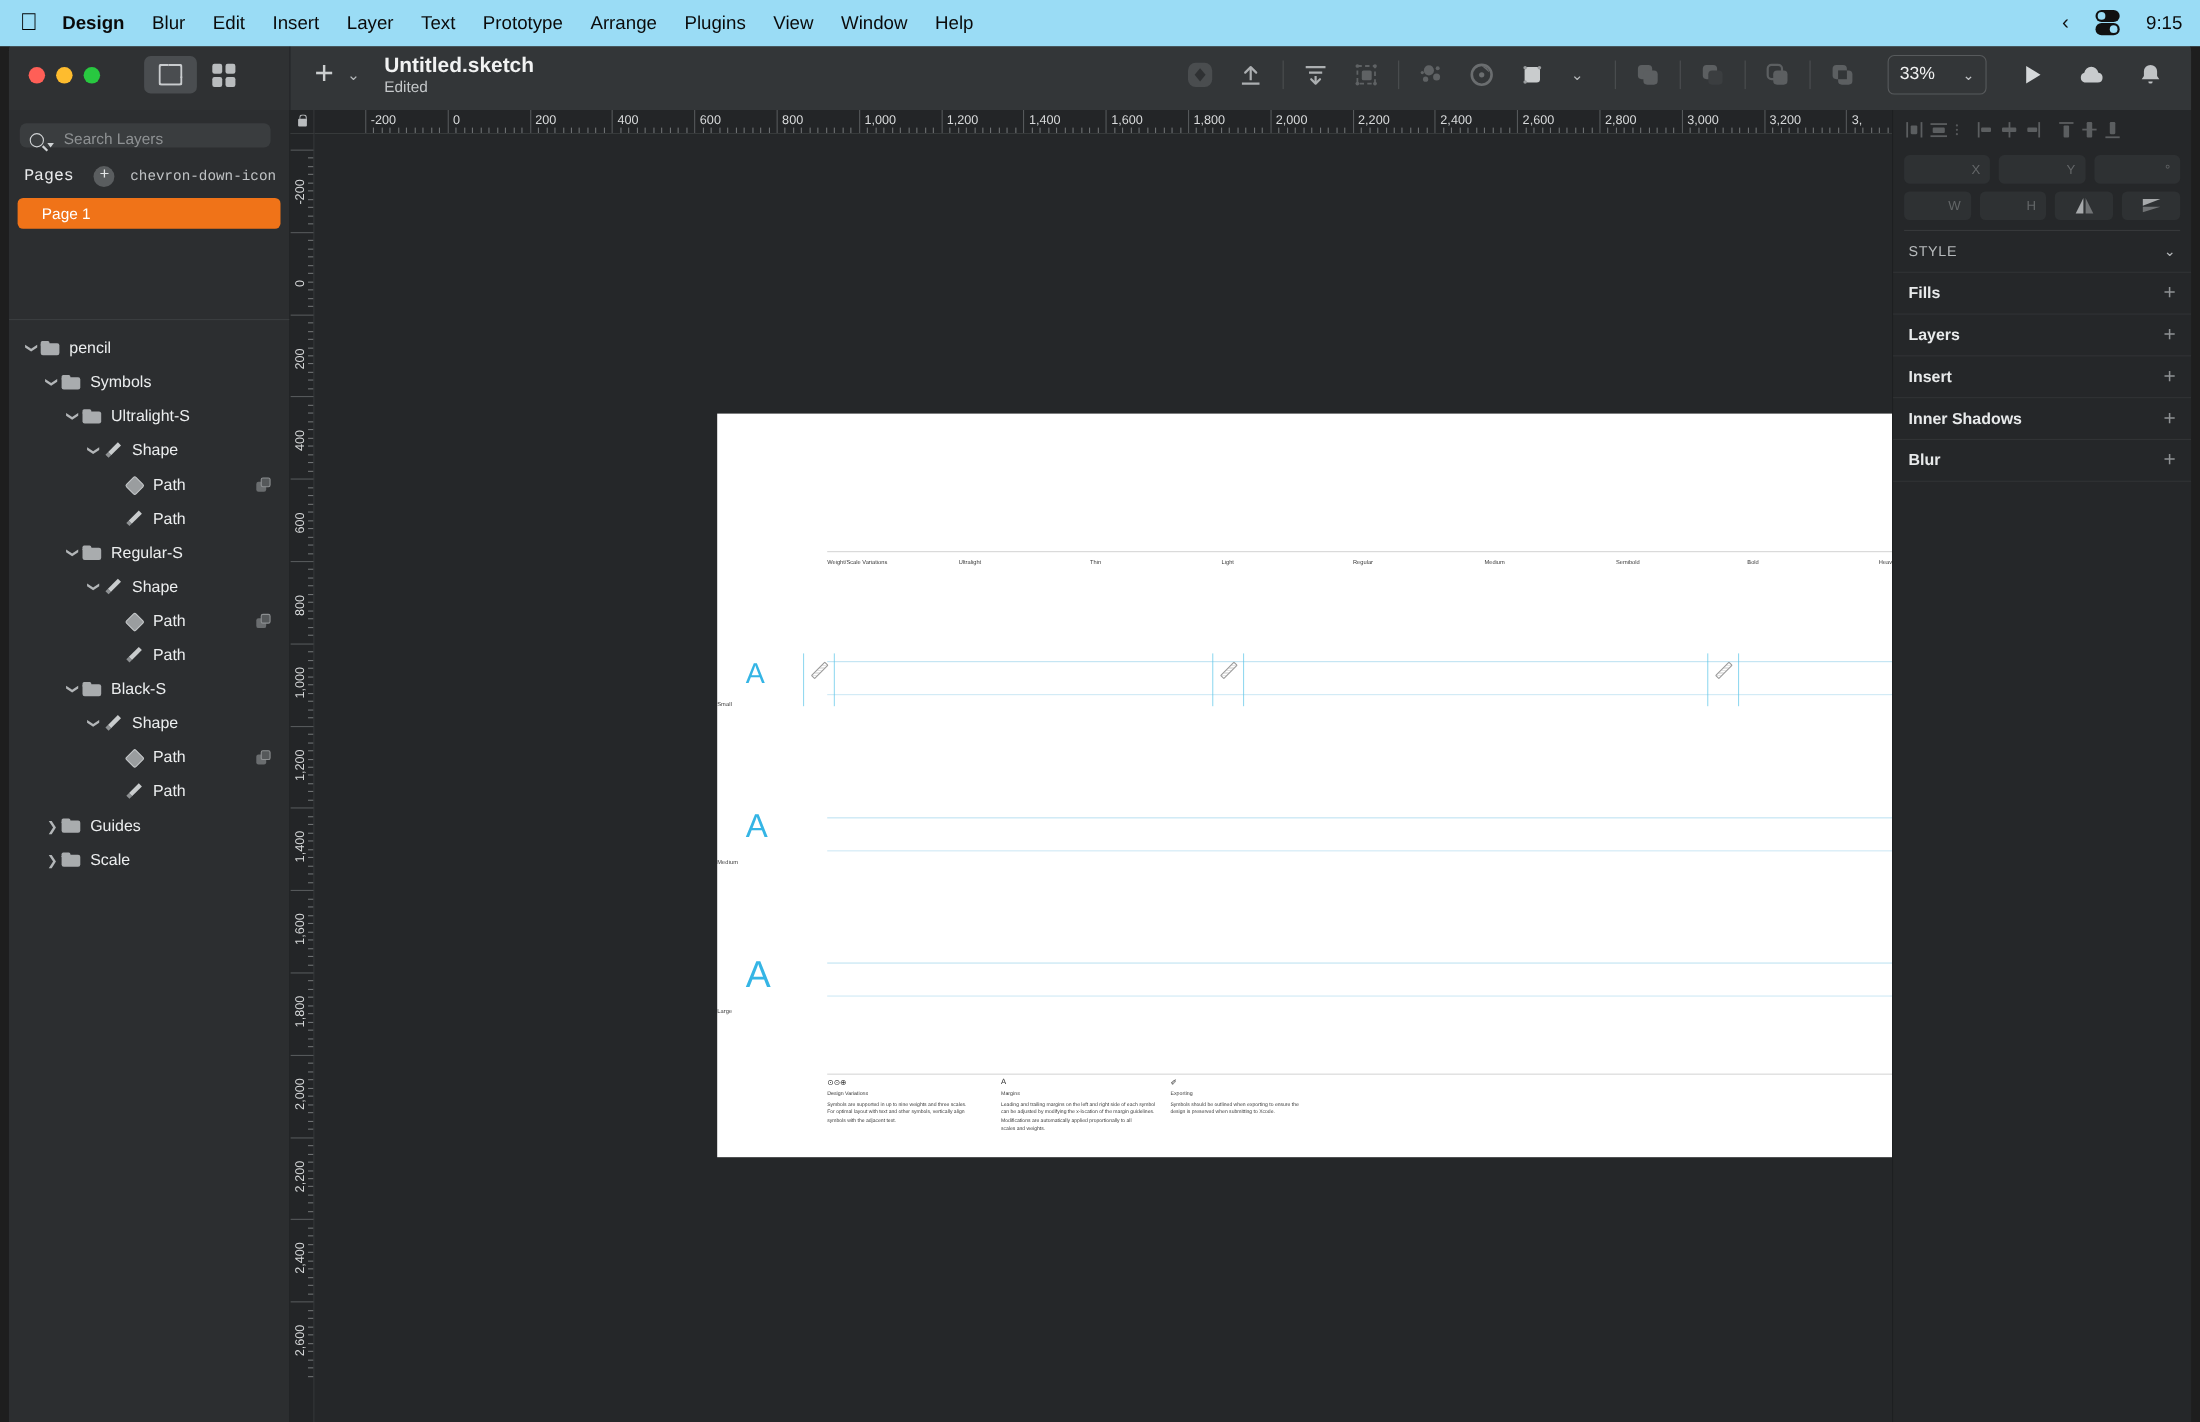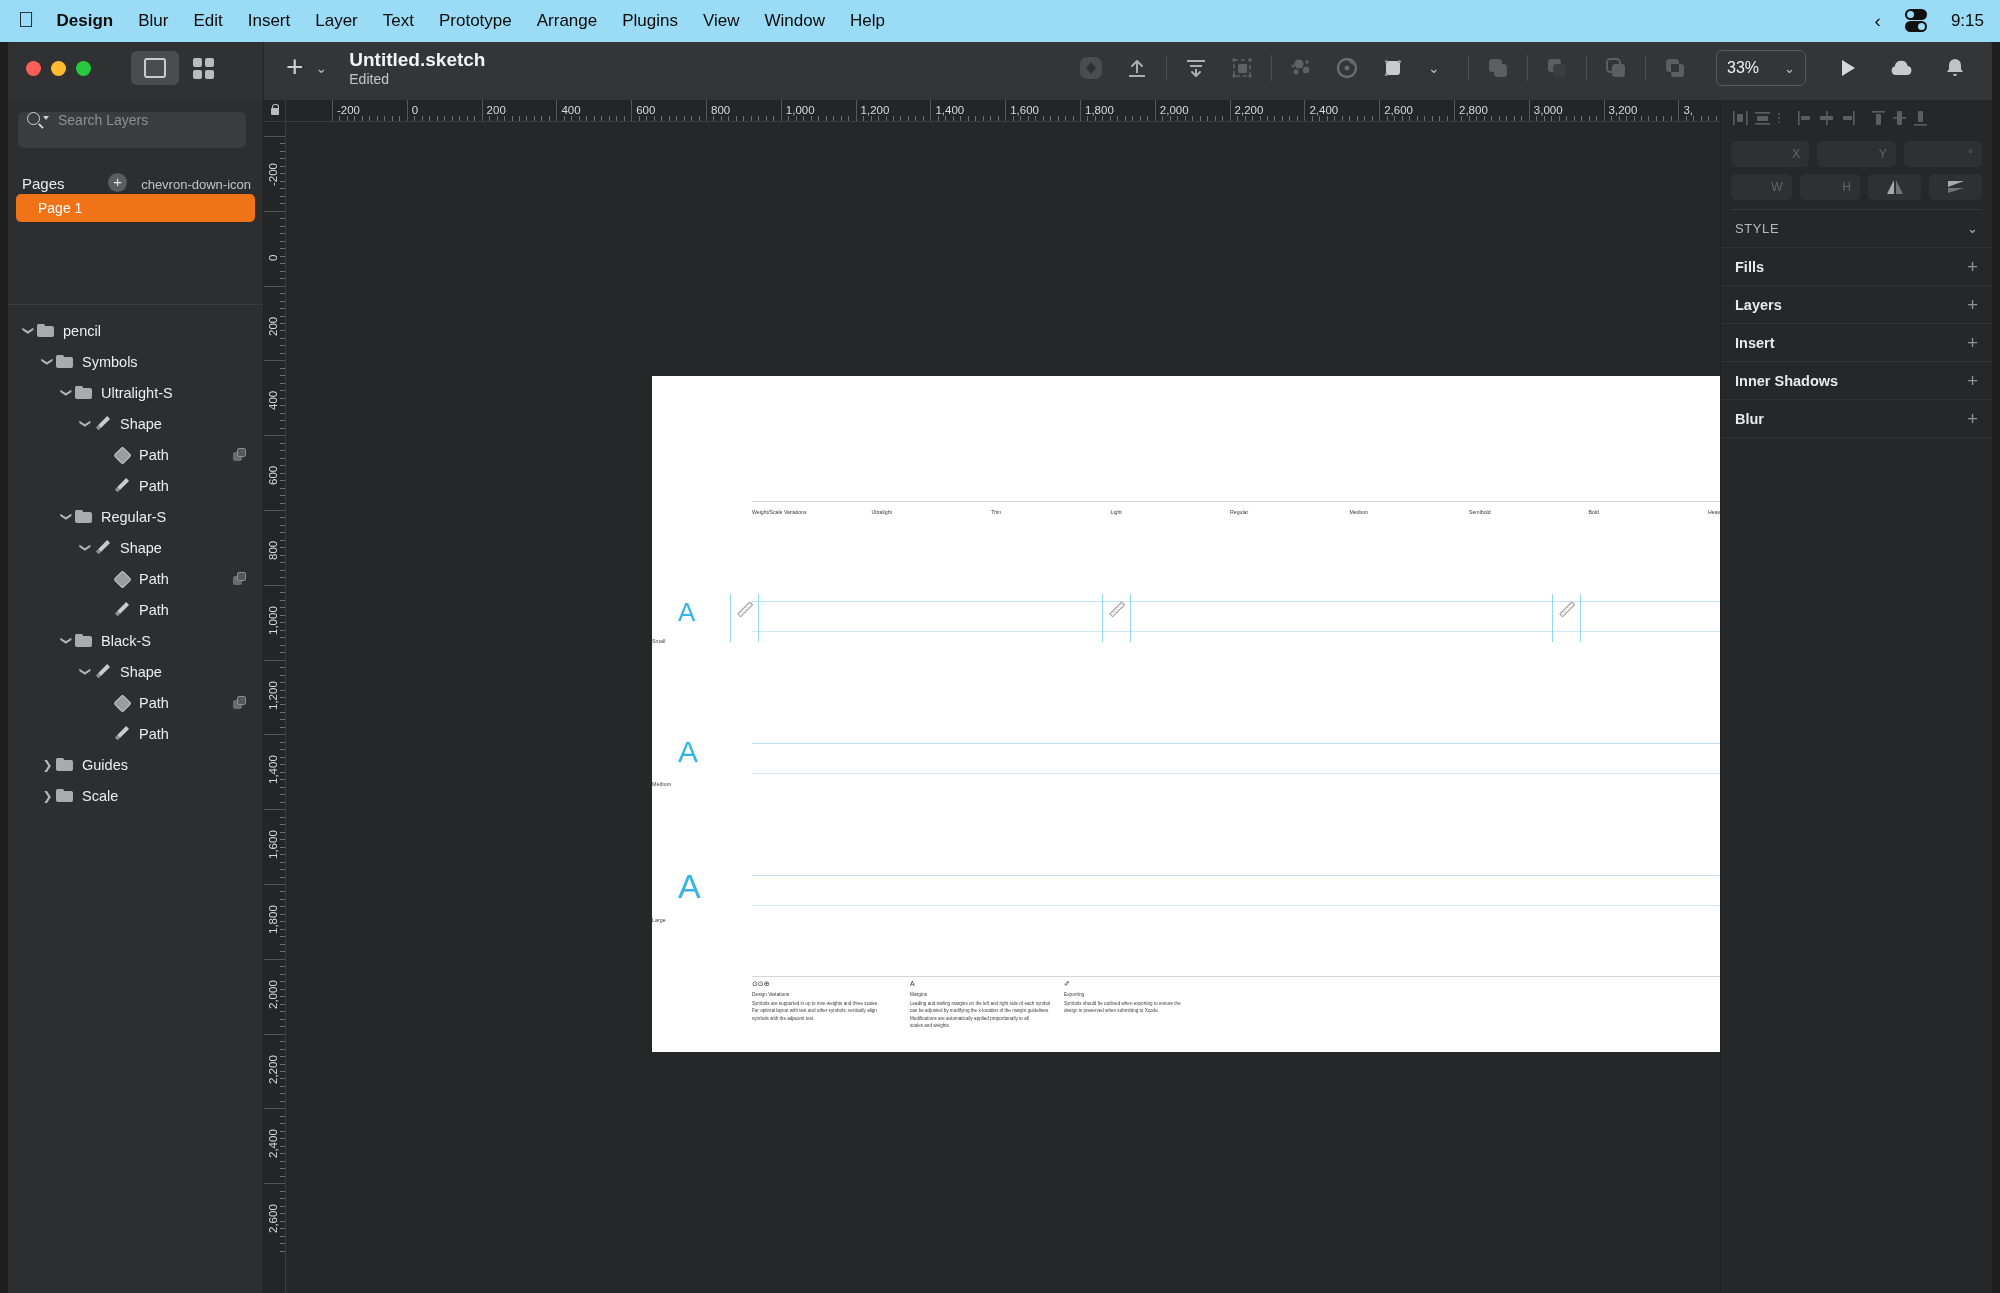"Search Layers" #searchbar { align-items: flex-start -> flex-end; height: 36px -> 22px }
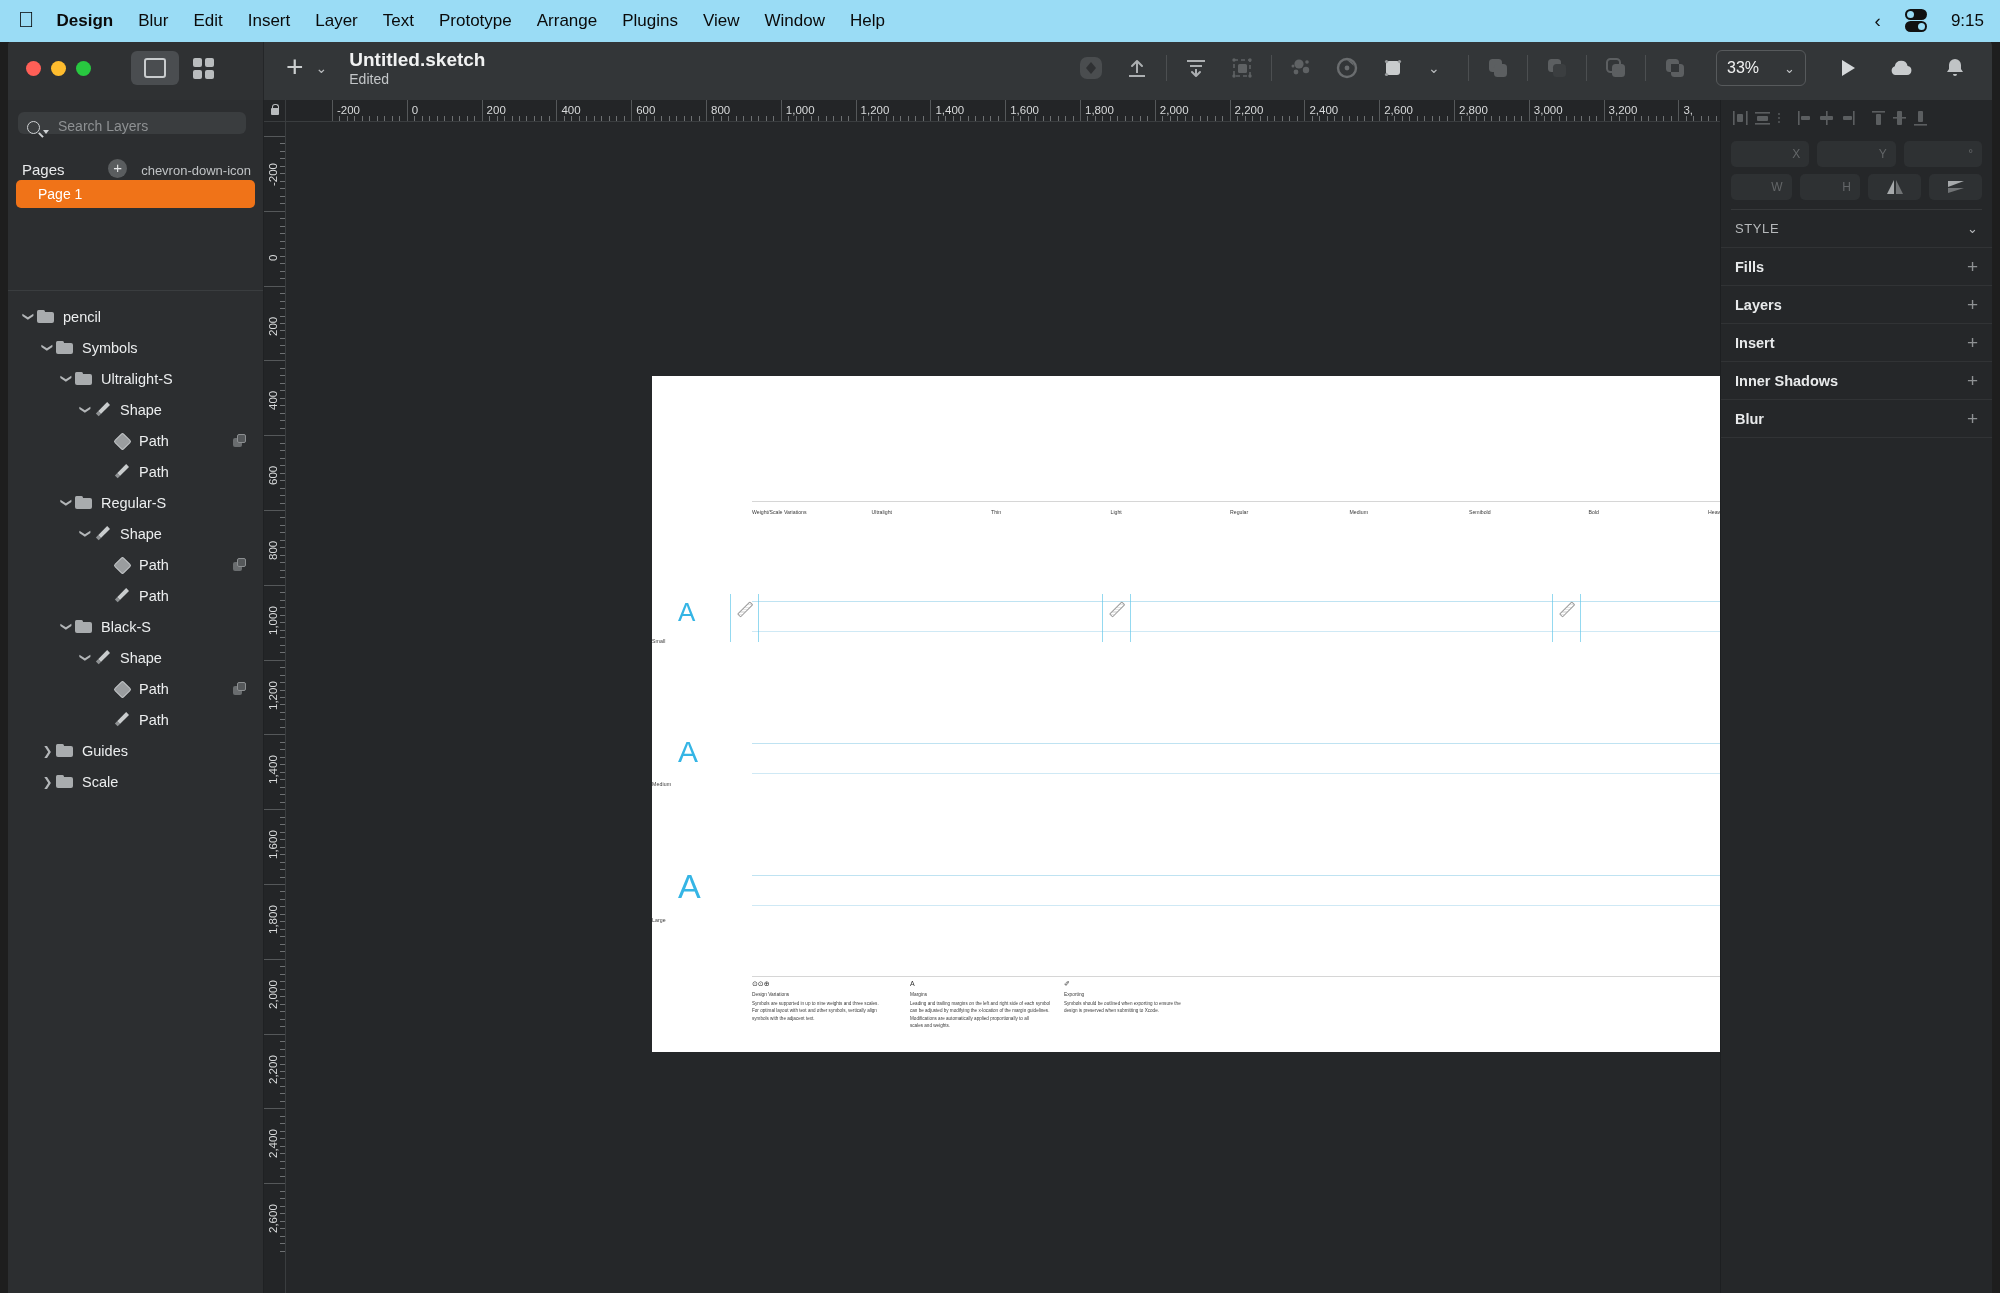"Pages" .pages-hdr { align-items: flex-end -> center; font-family: none -> Liberation Mono, monospace }
